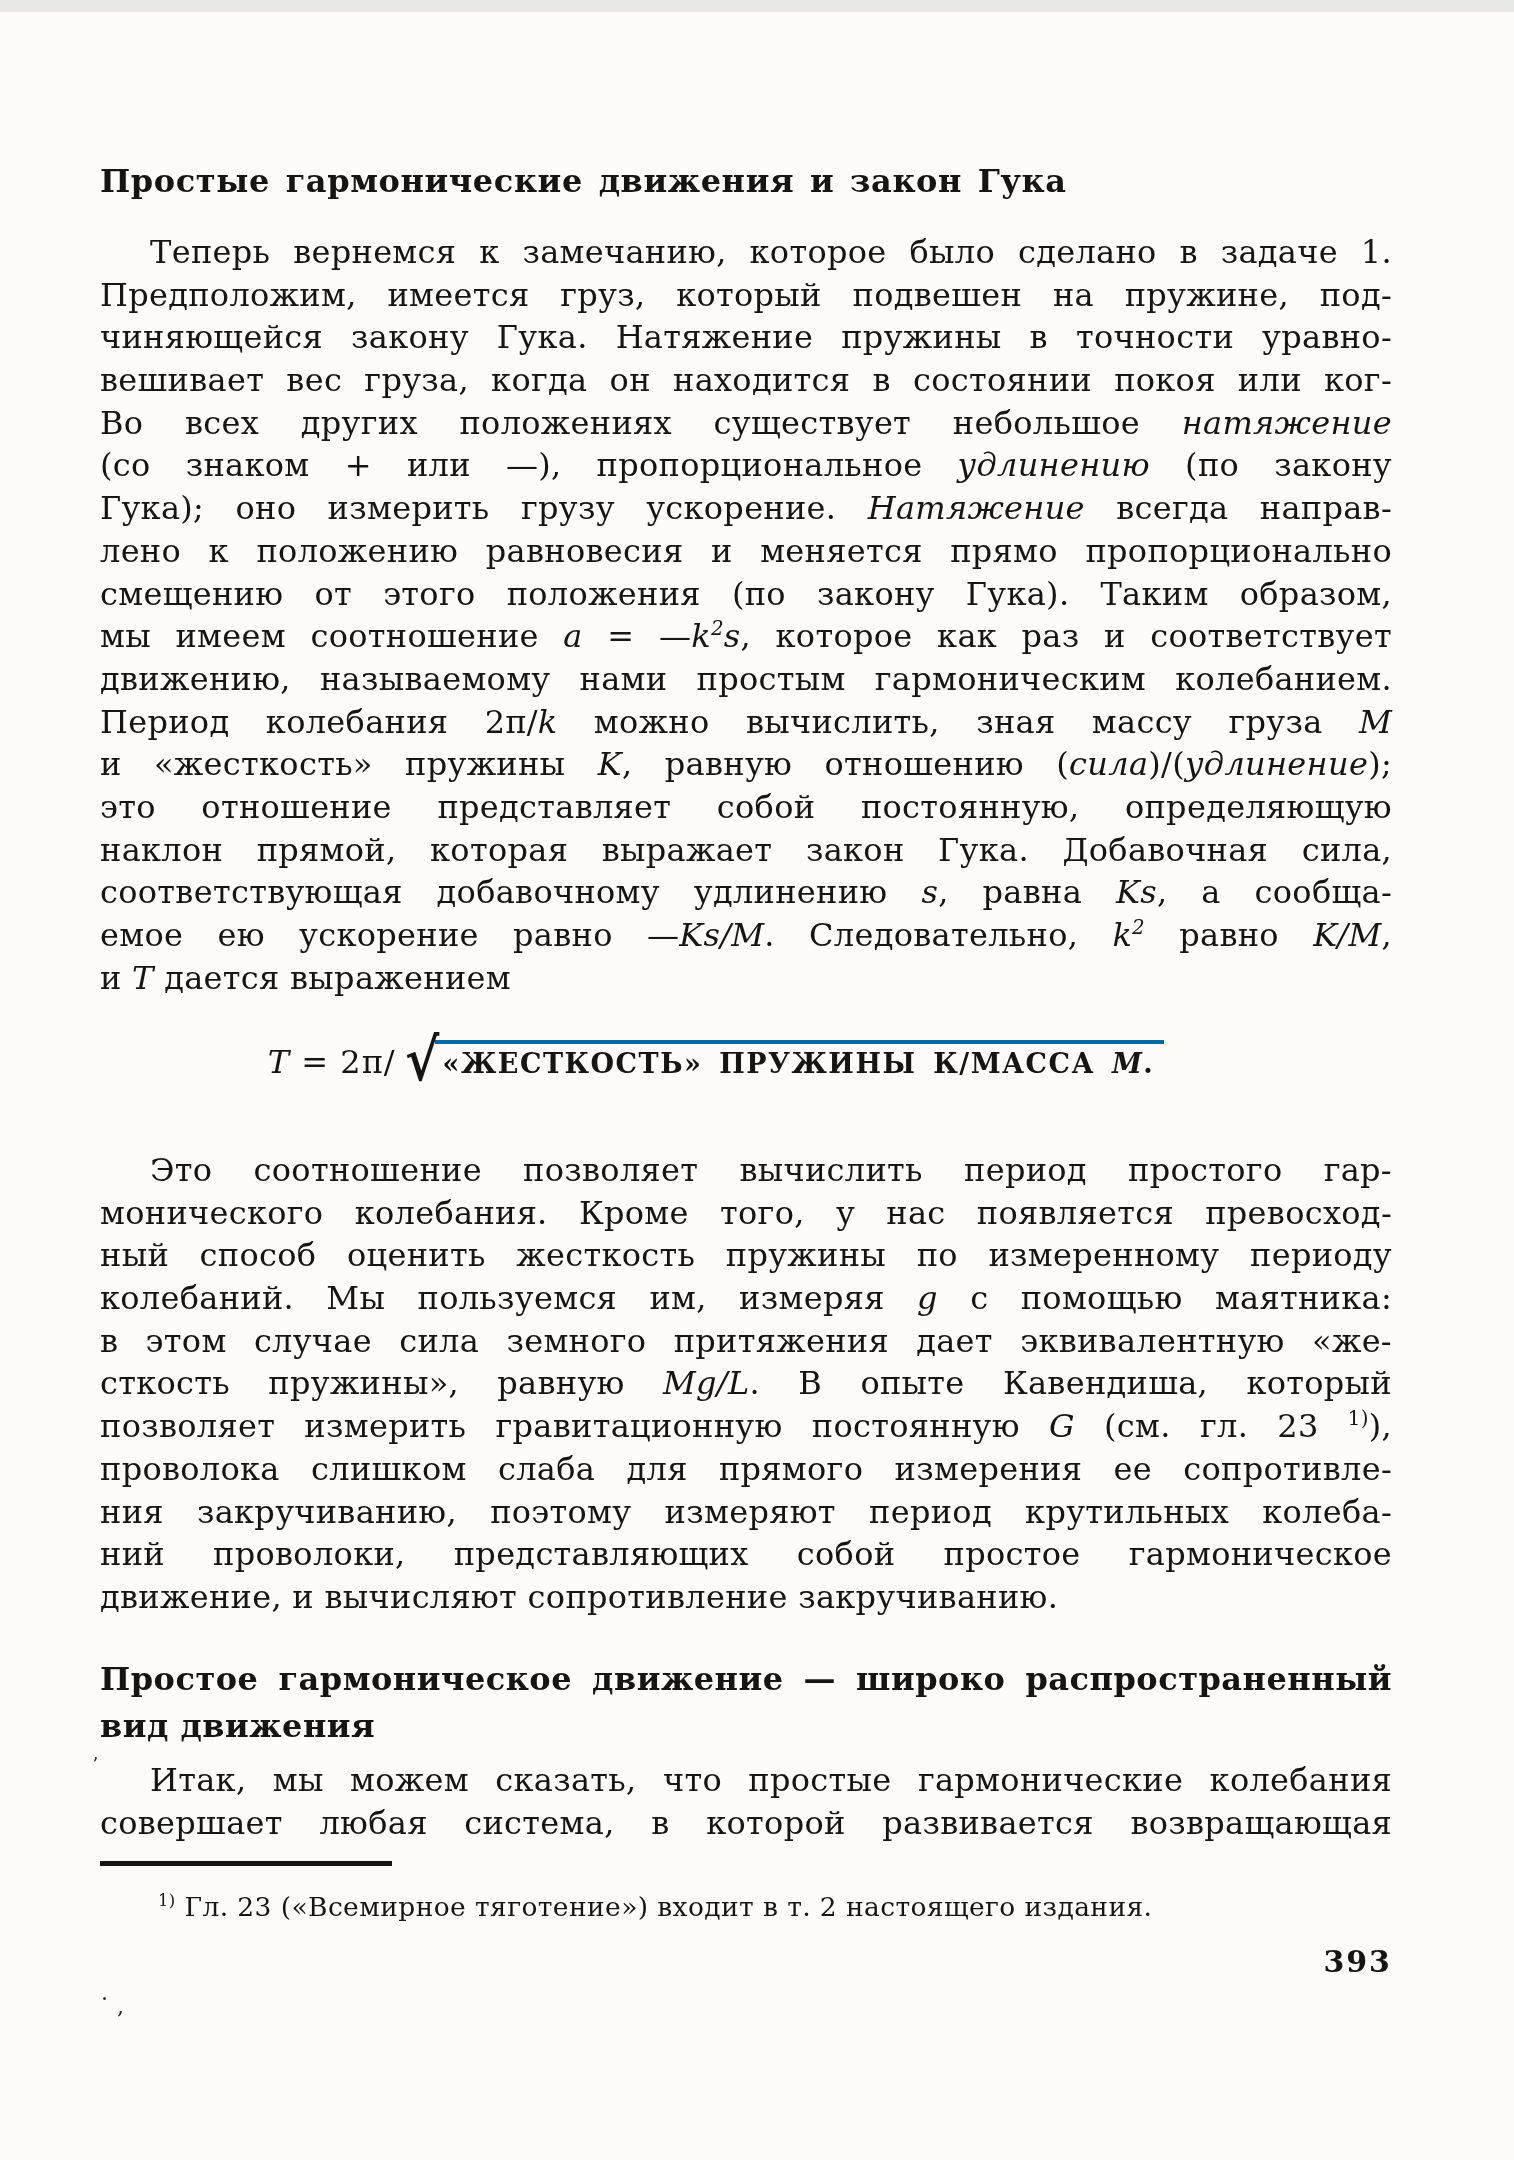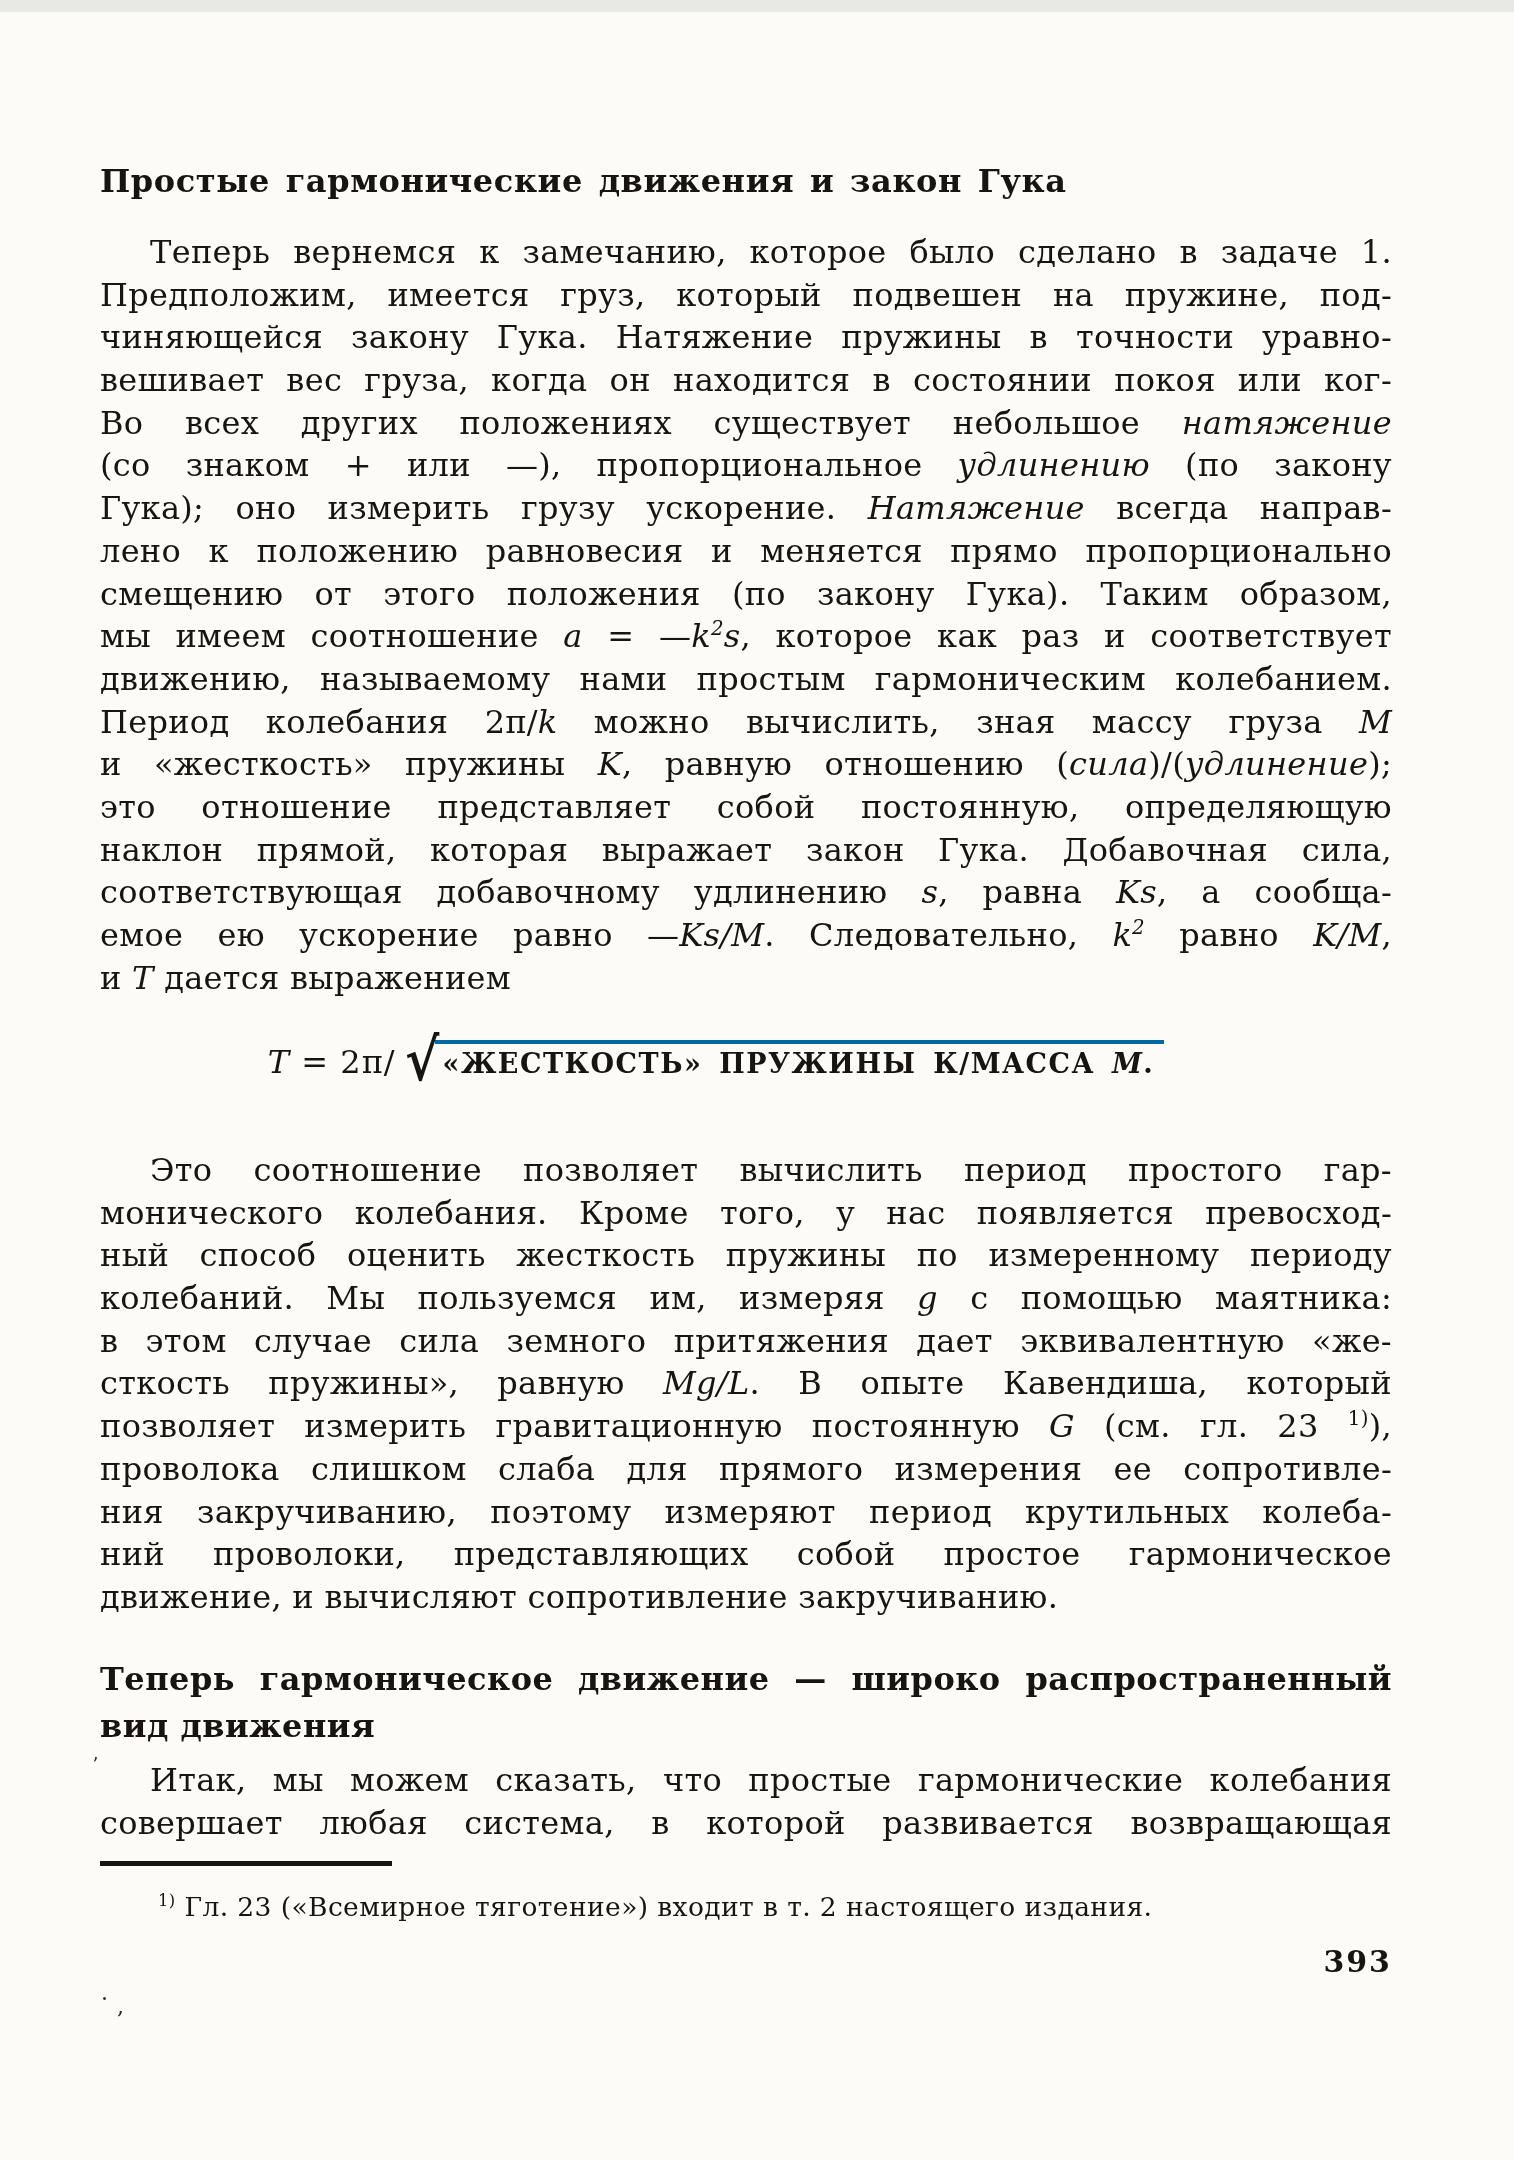"Теперь гармоническое движение — широко" div.line { text: Теперь -> Простое }
